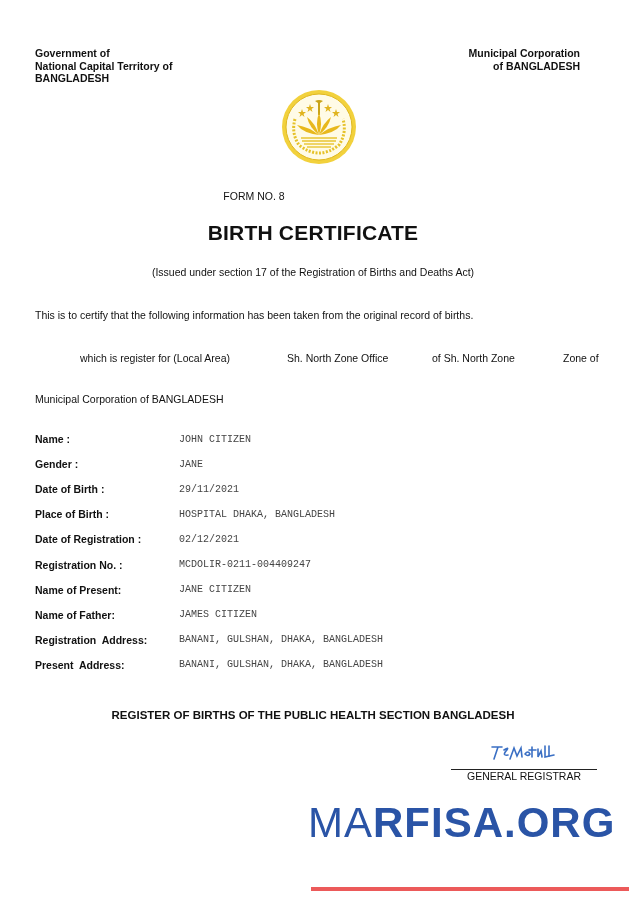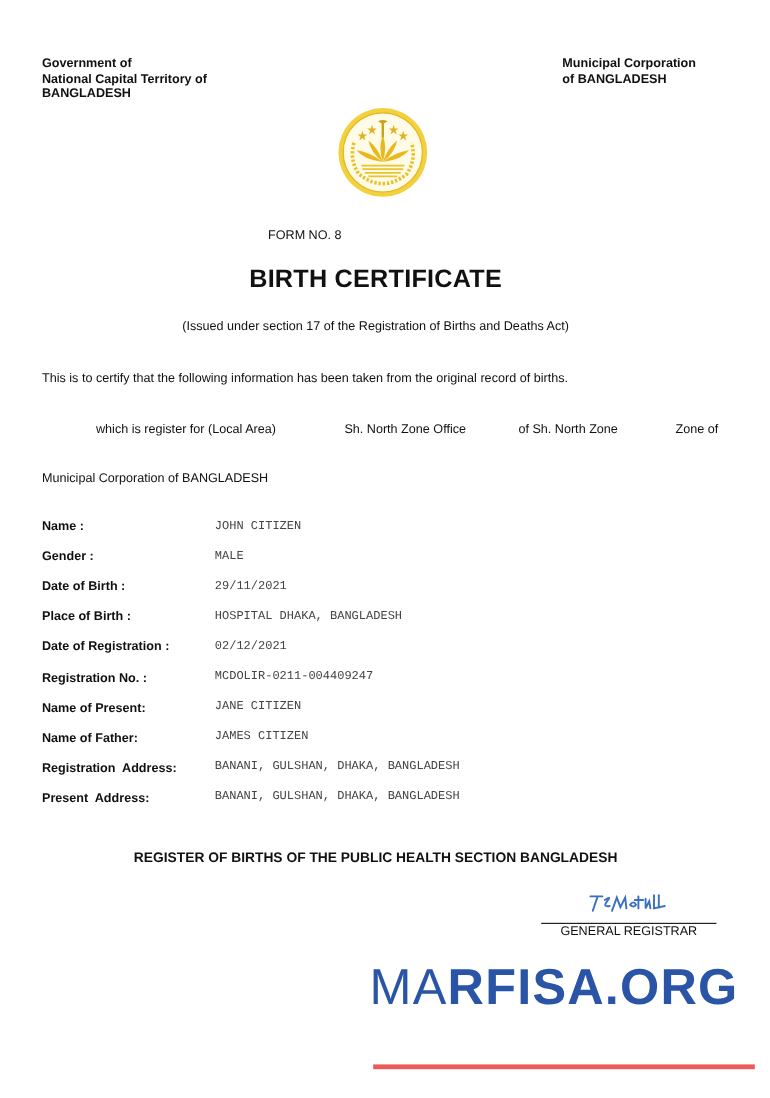"Municipal Corporation" .hdr-right { text-align: none -> right }
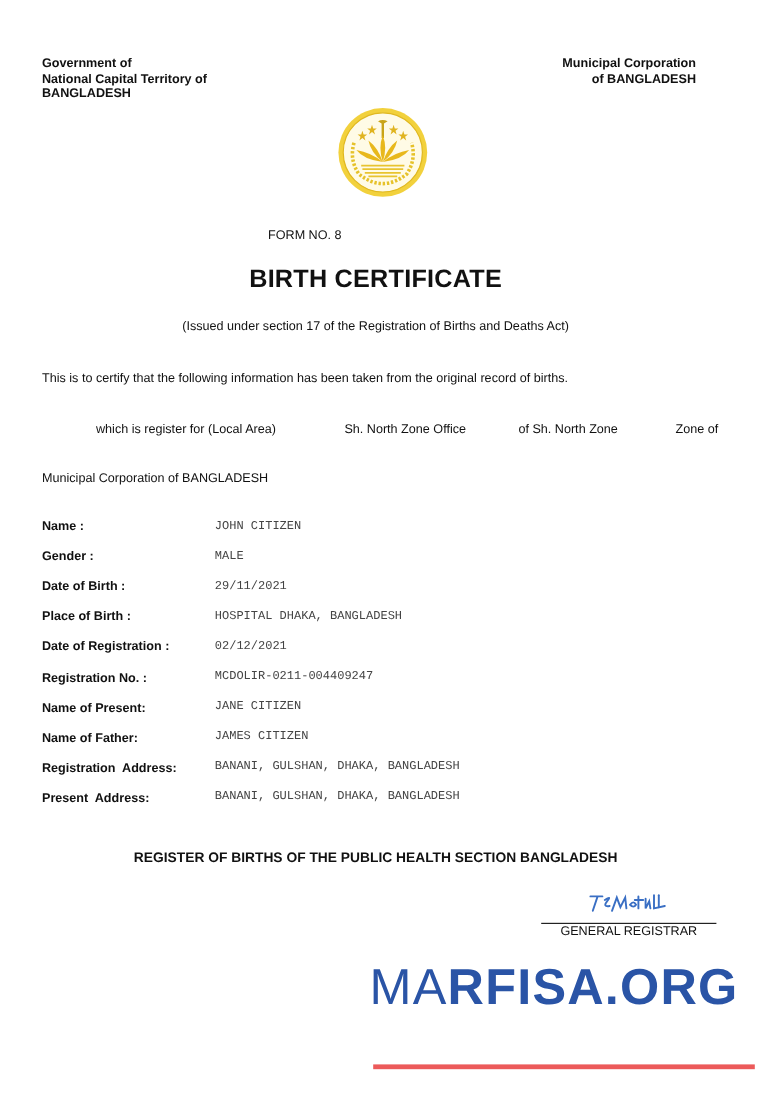"MALE" div.abs { text: MALE -> JANE }
